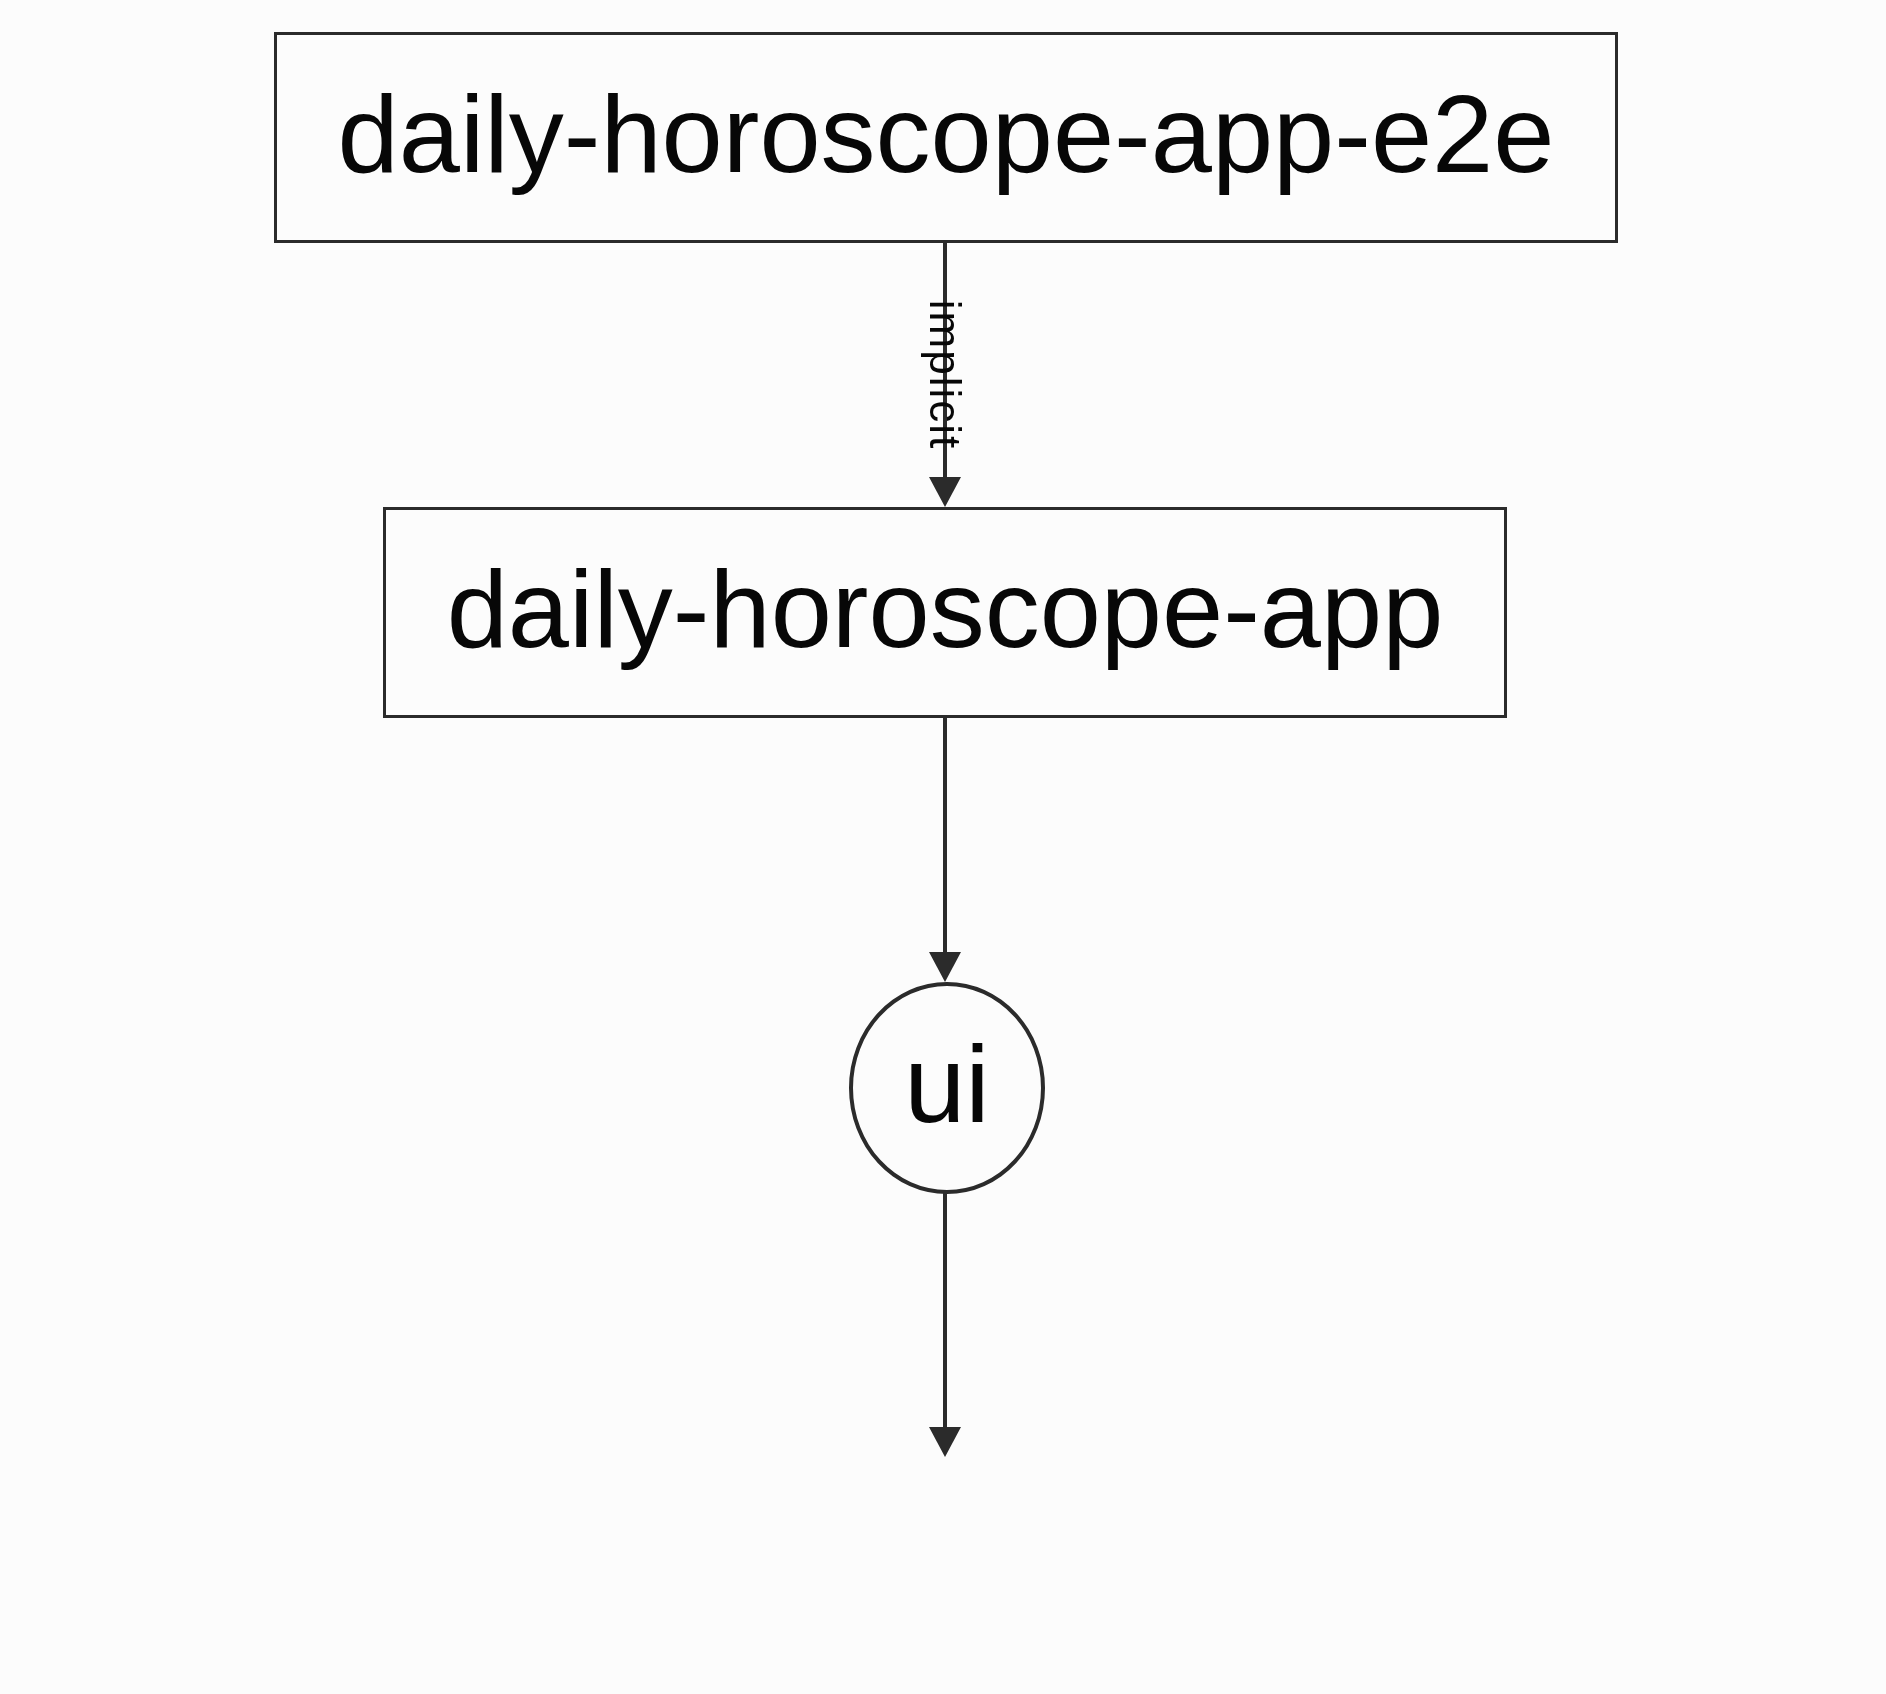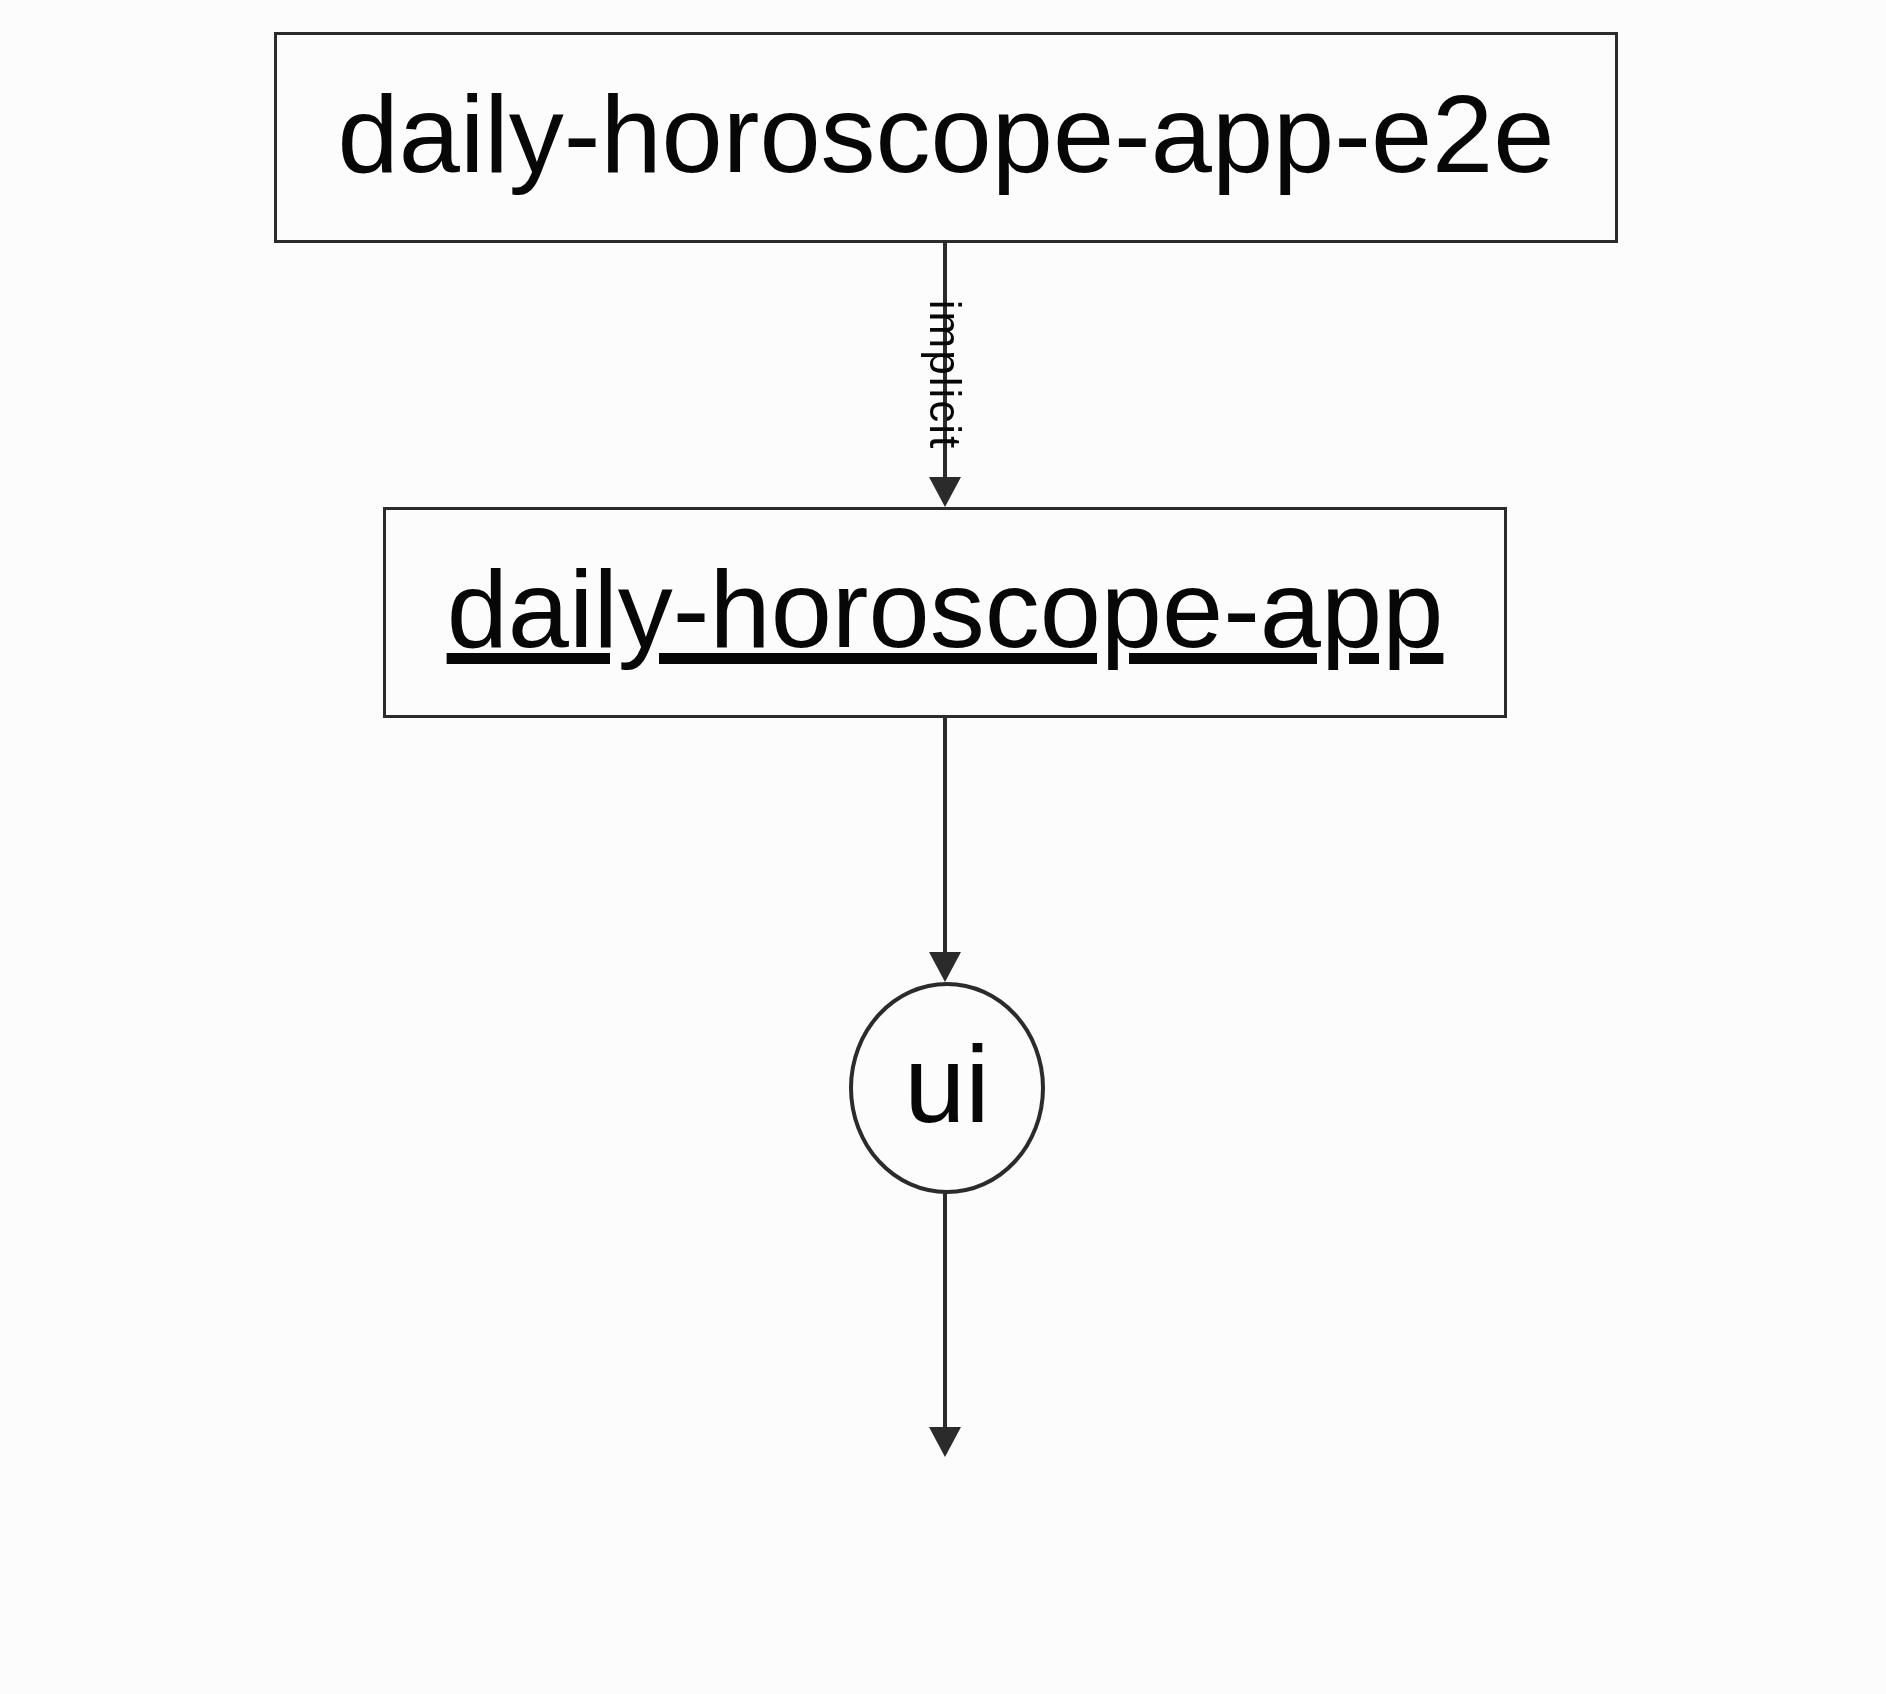"daily-horoscope-app" .node-app { text-decoration: underline -> none }
